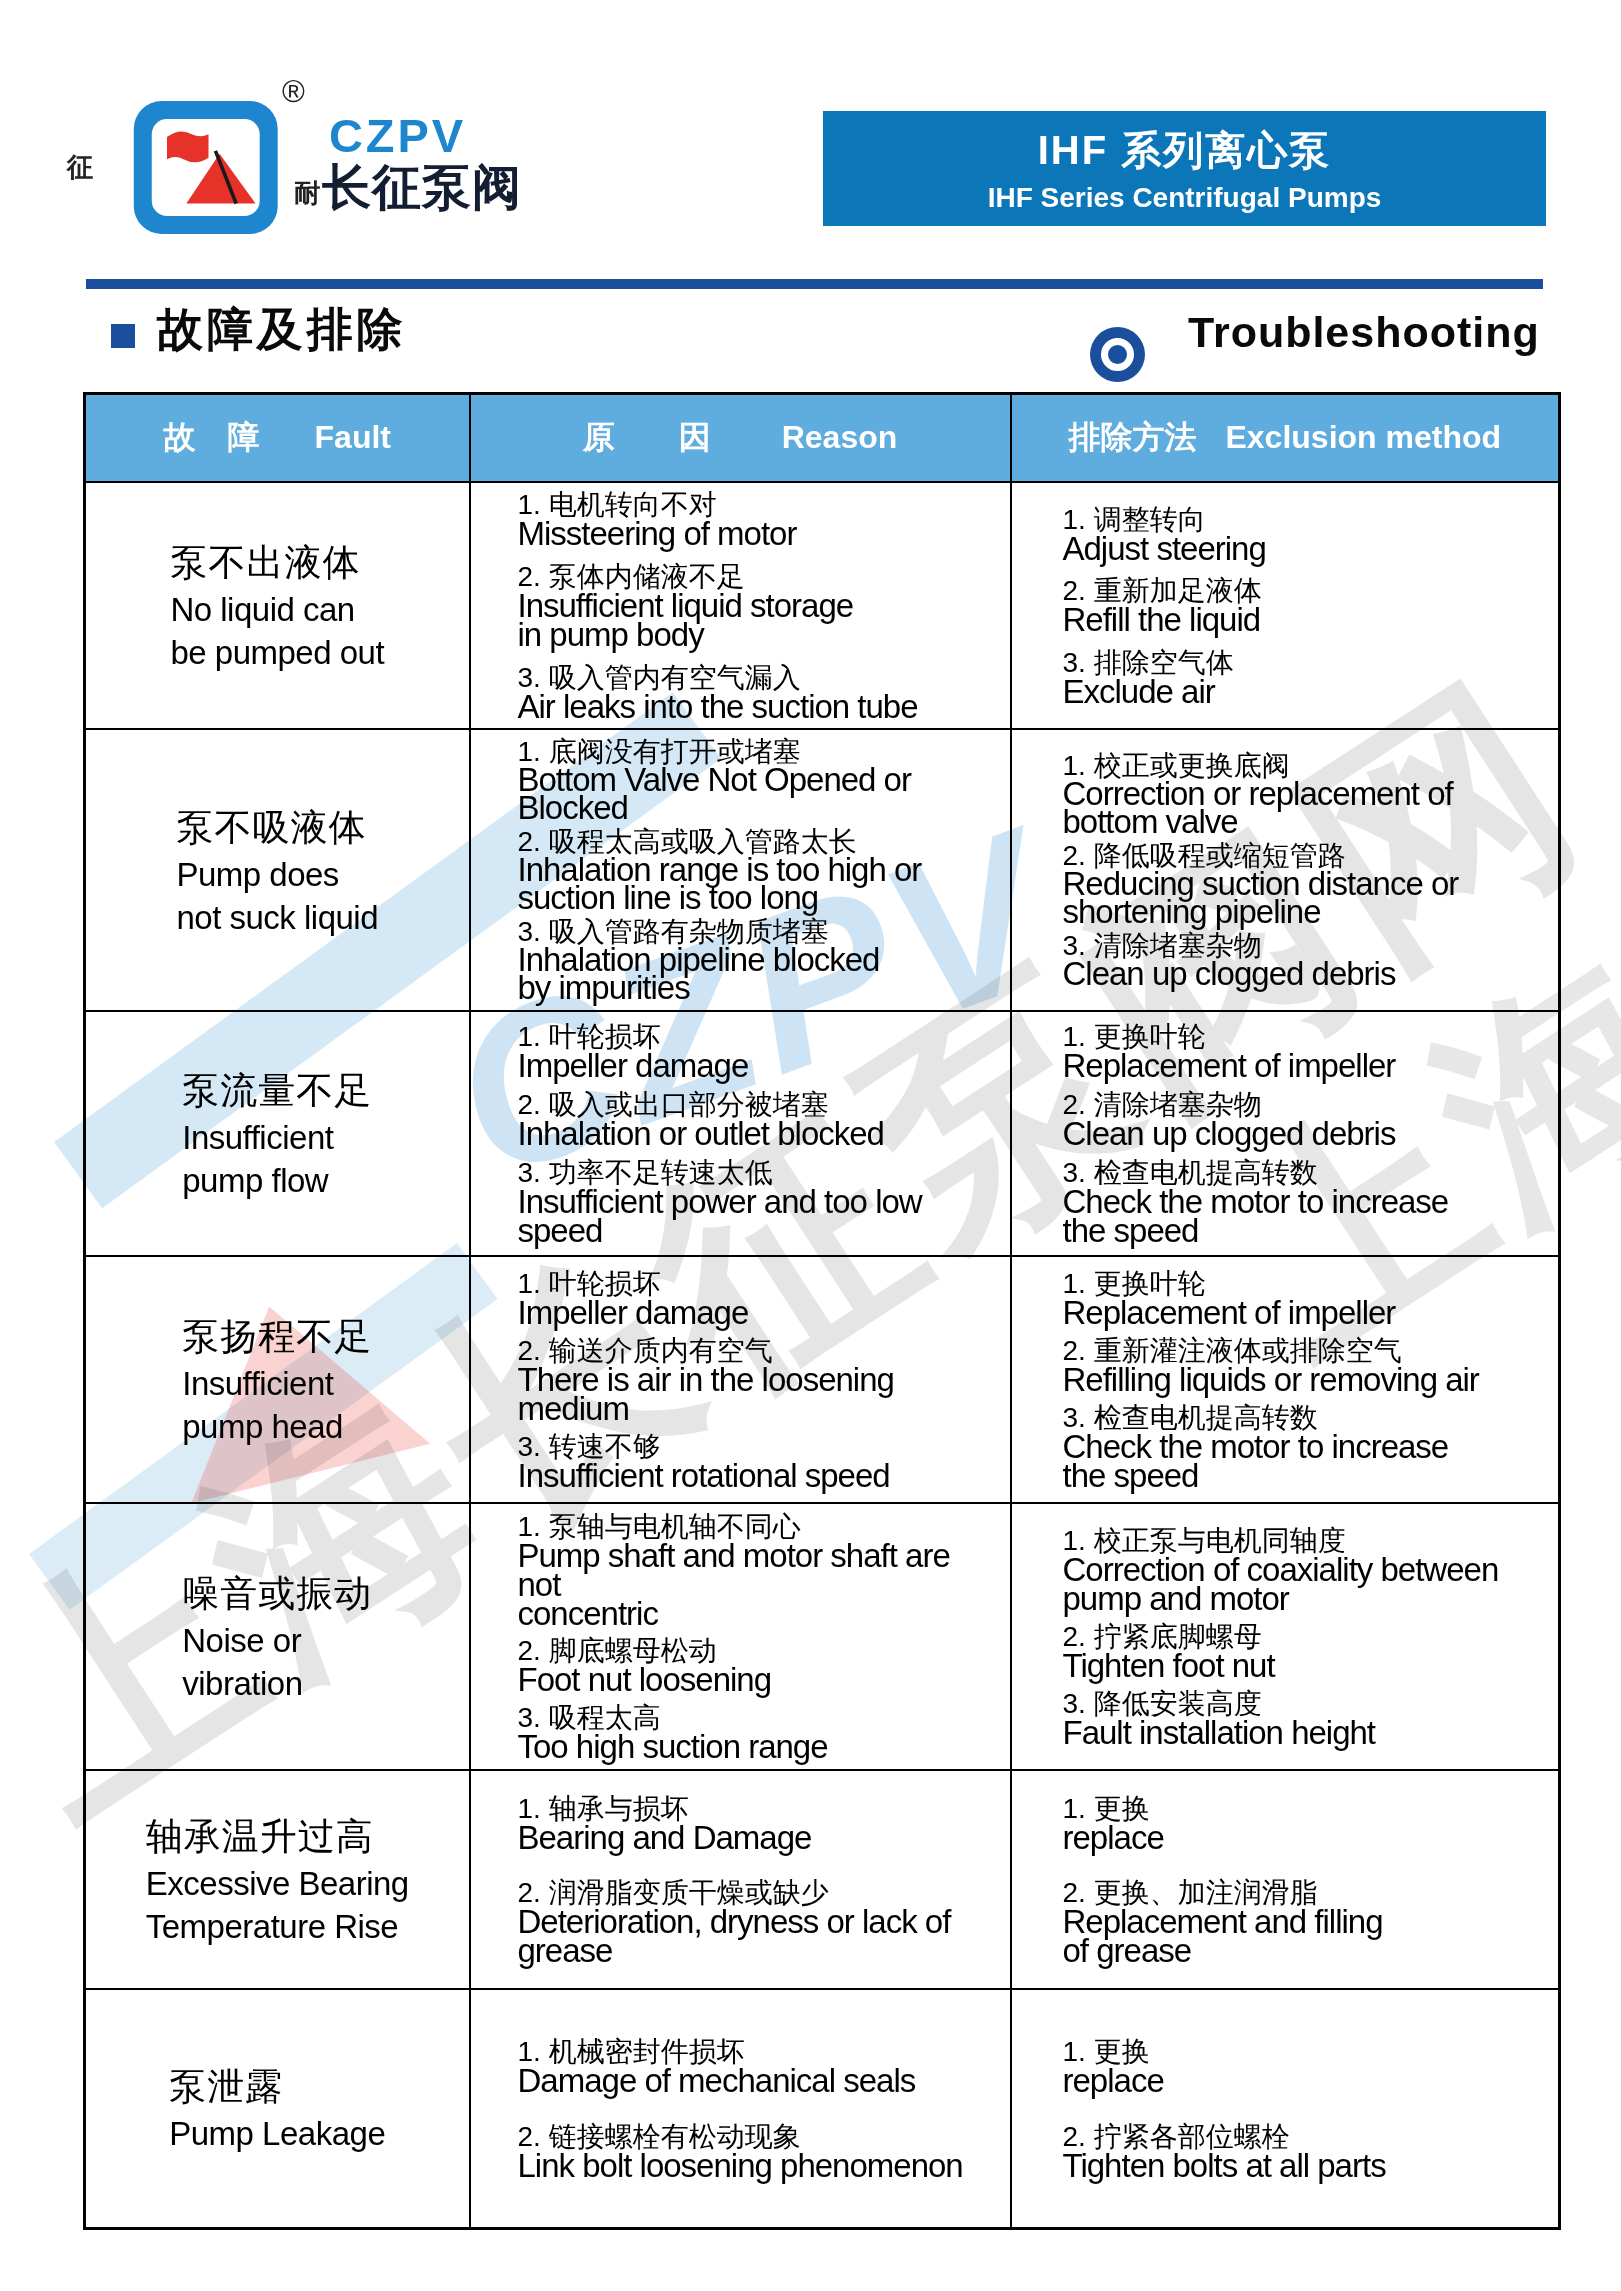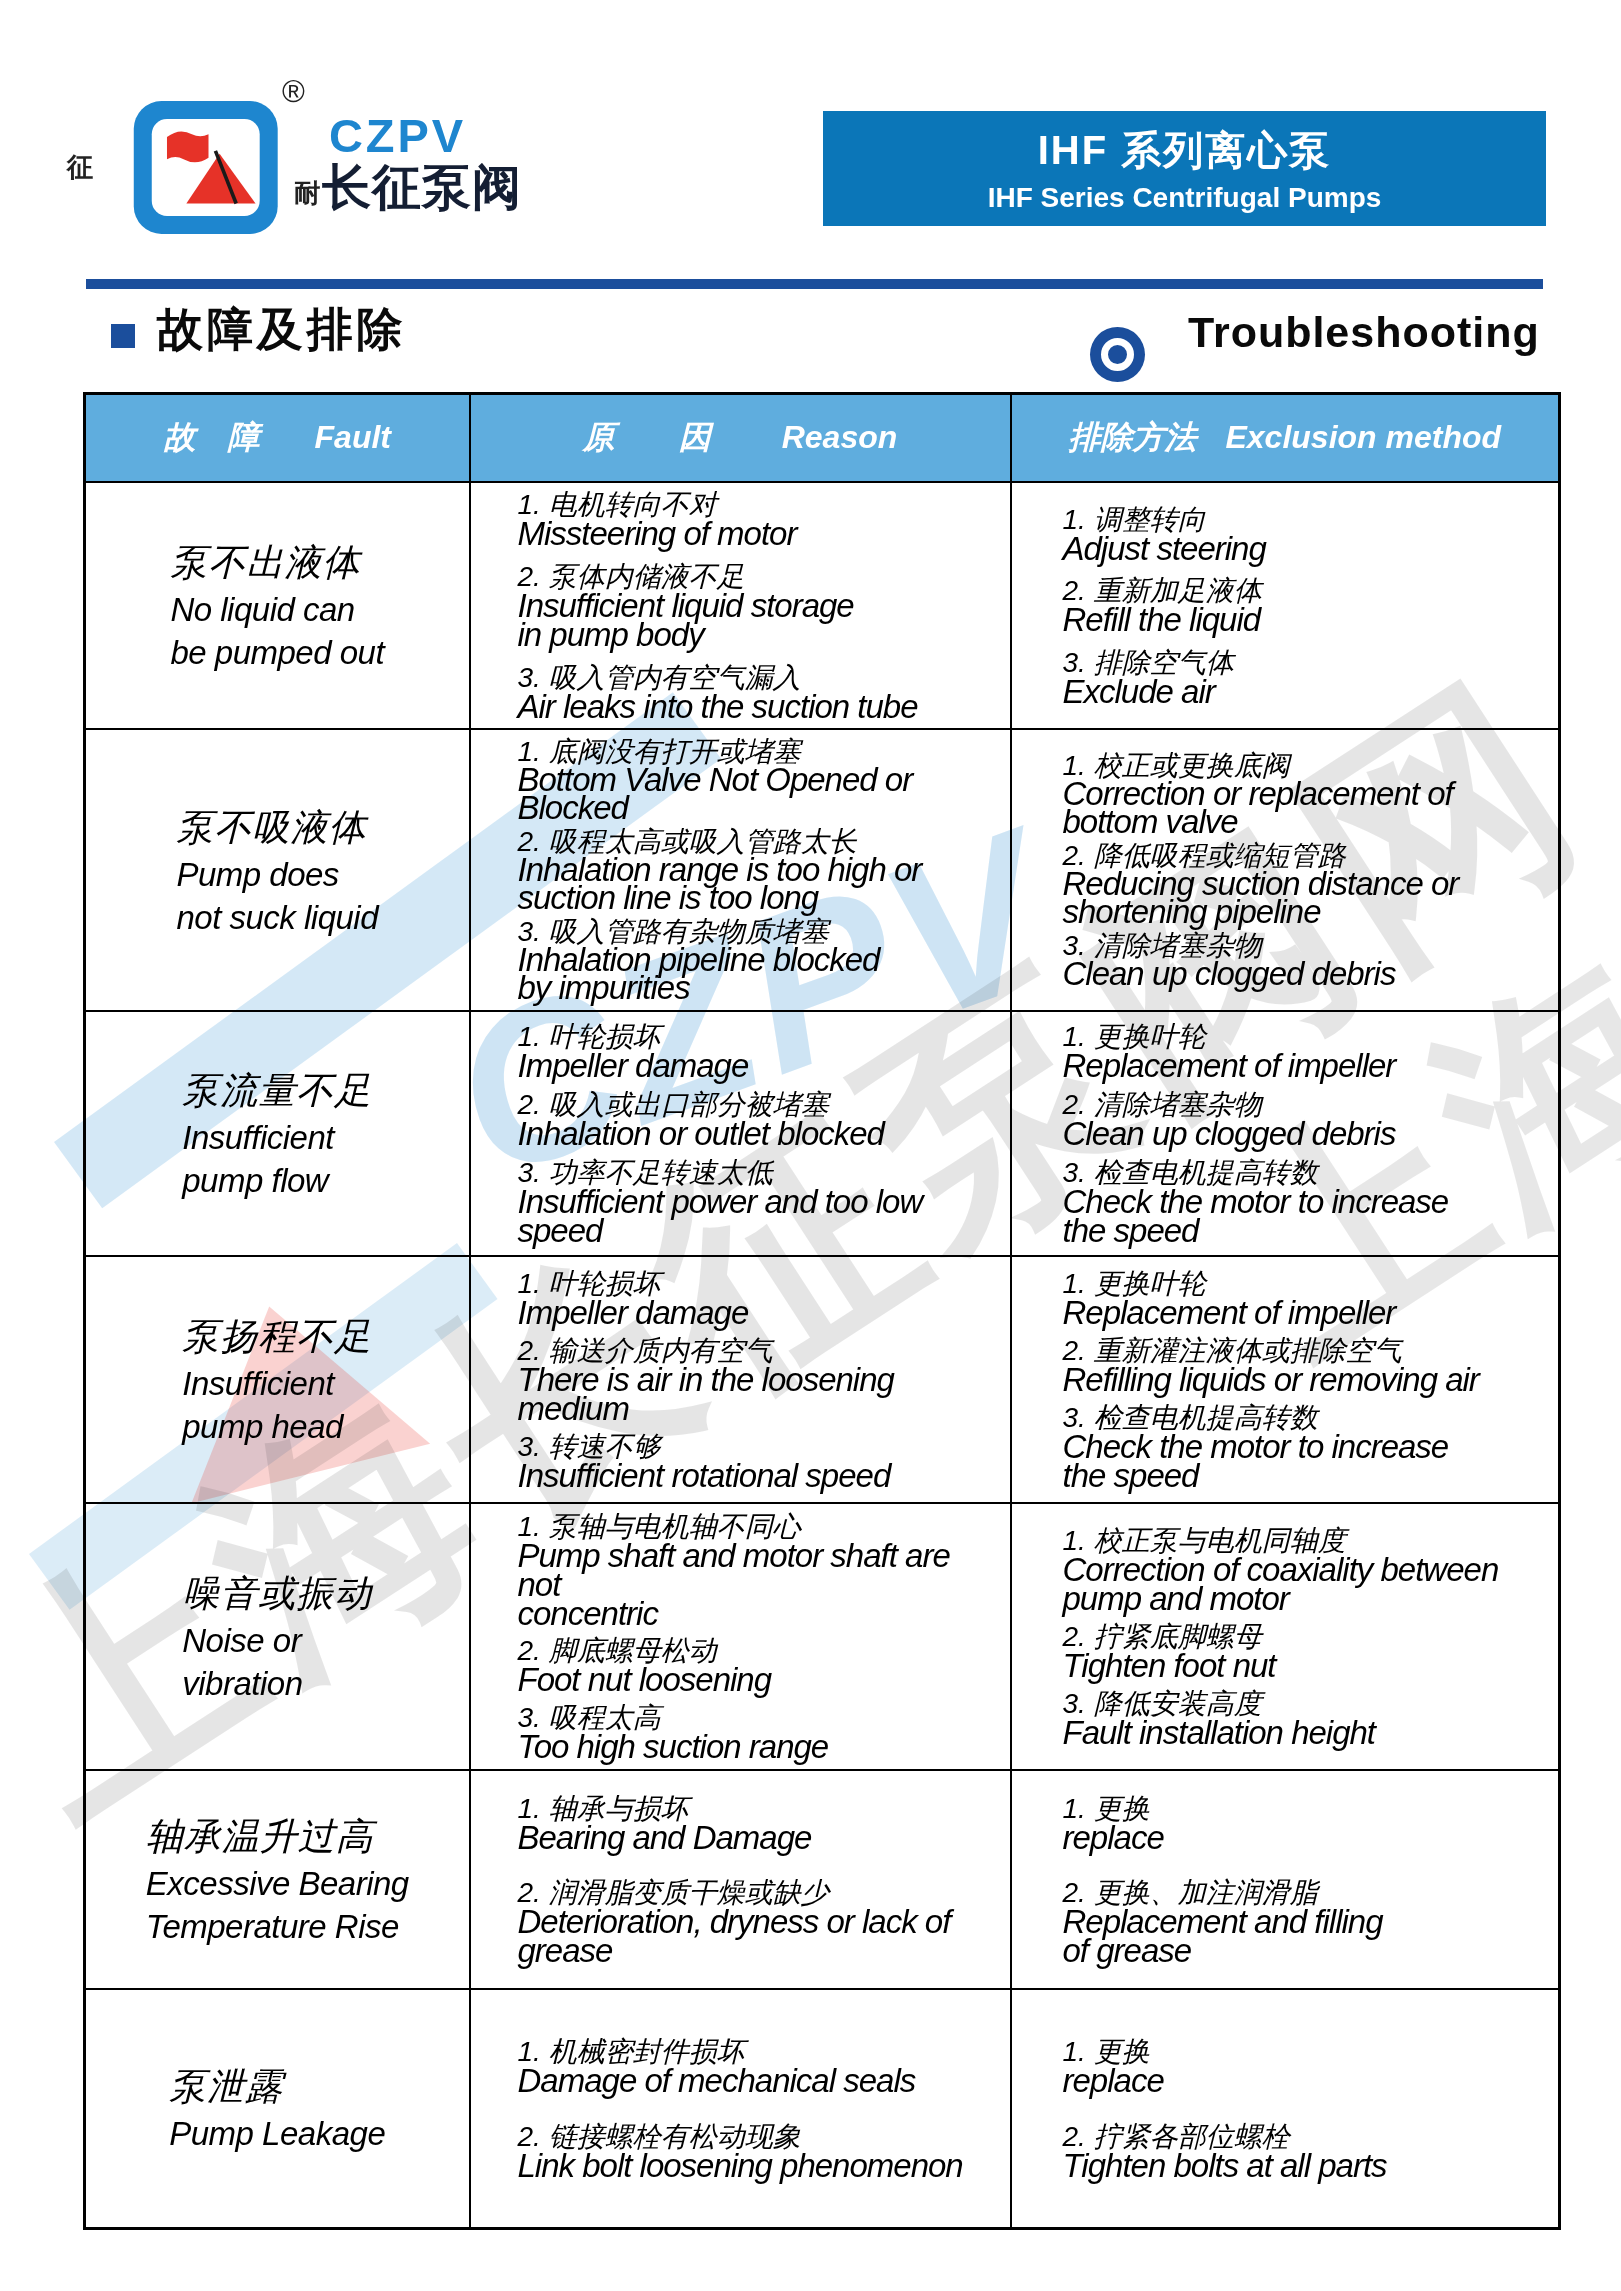"故 障" table.tb td { font-style: italic -> none }
